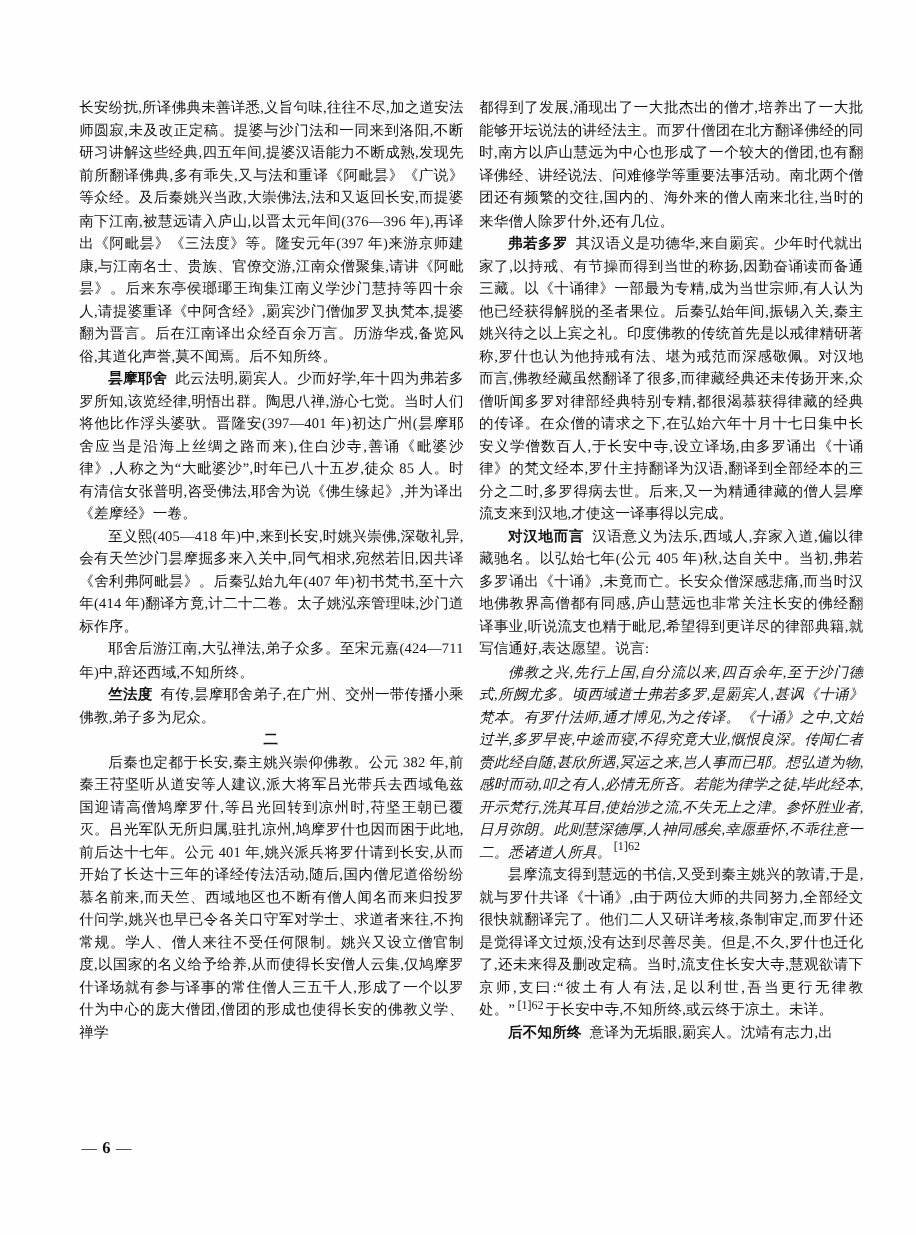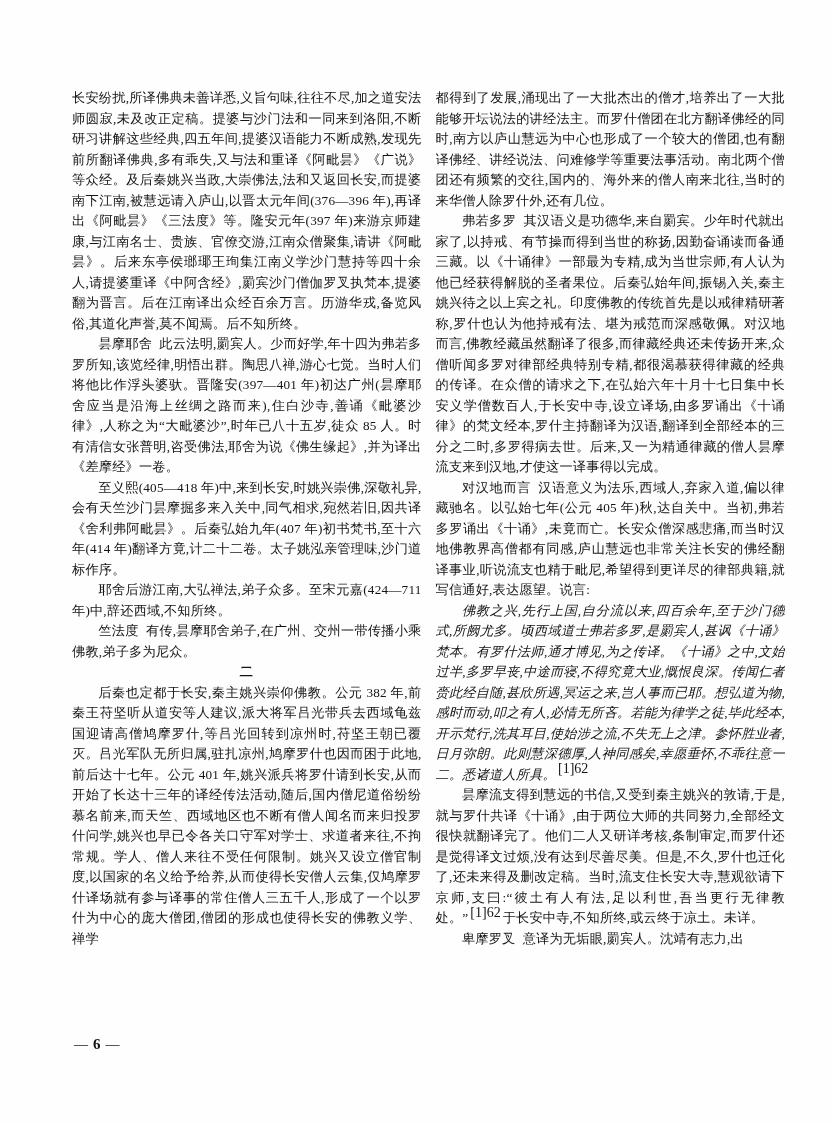"弗若多罗" .lead { font-weight: 400 -> 700 }
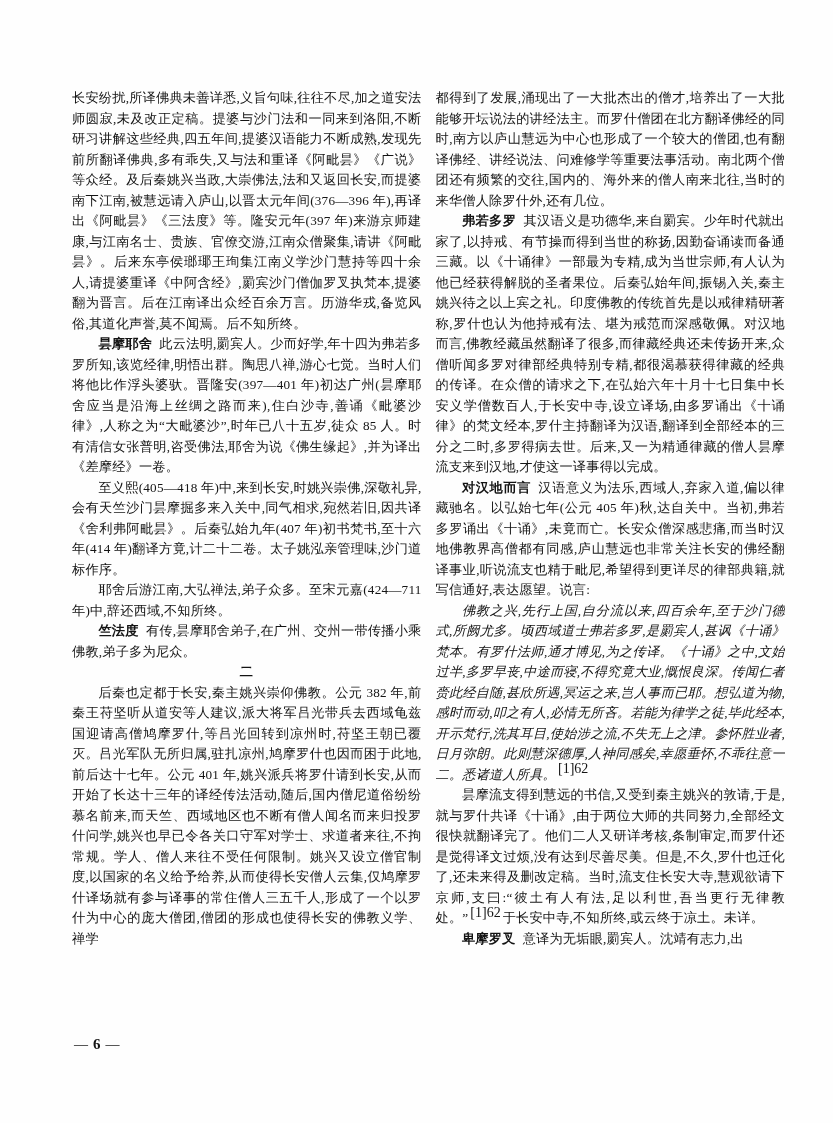"[1]62" sup.footnote { font-size: 14px -> 11px }
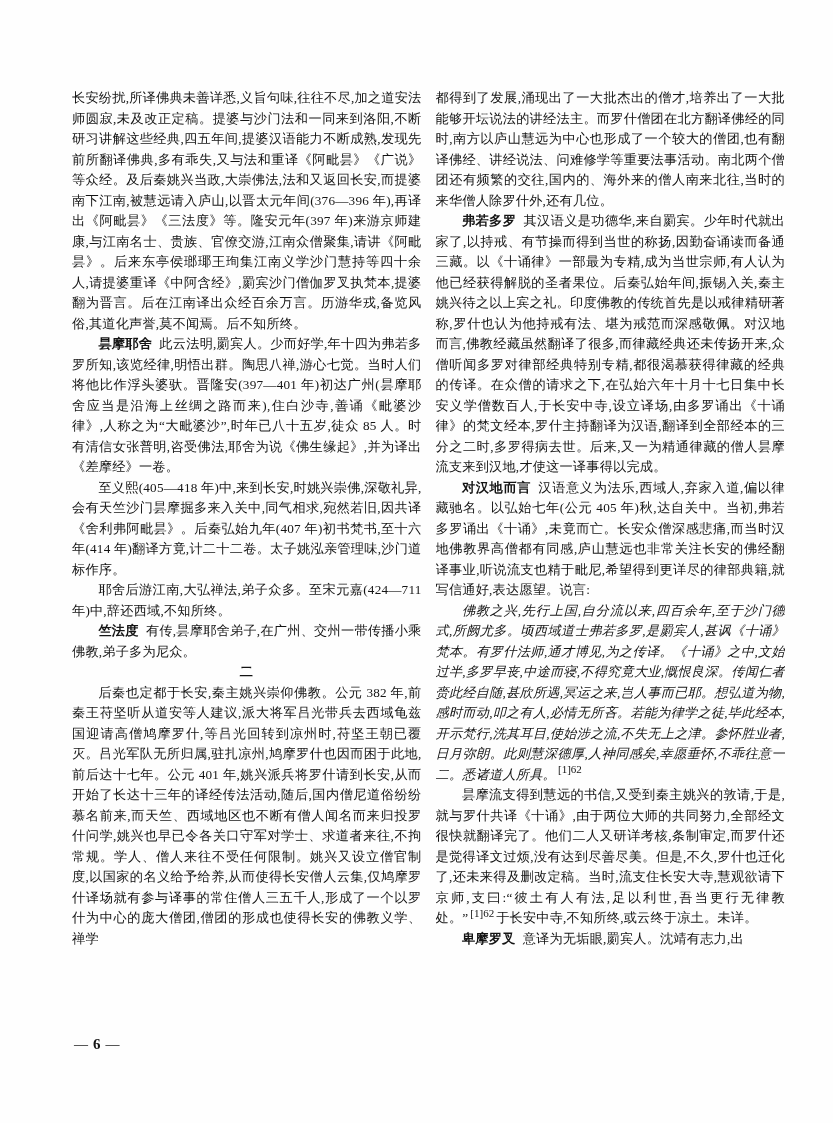"卑摩罗叉" span.lead { text: 卑摩罗叉 -> 后不知所终 }
